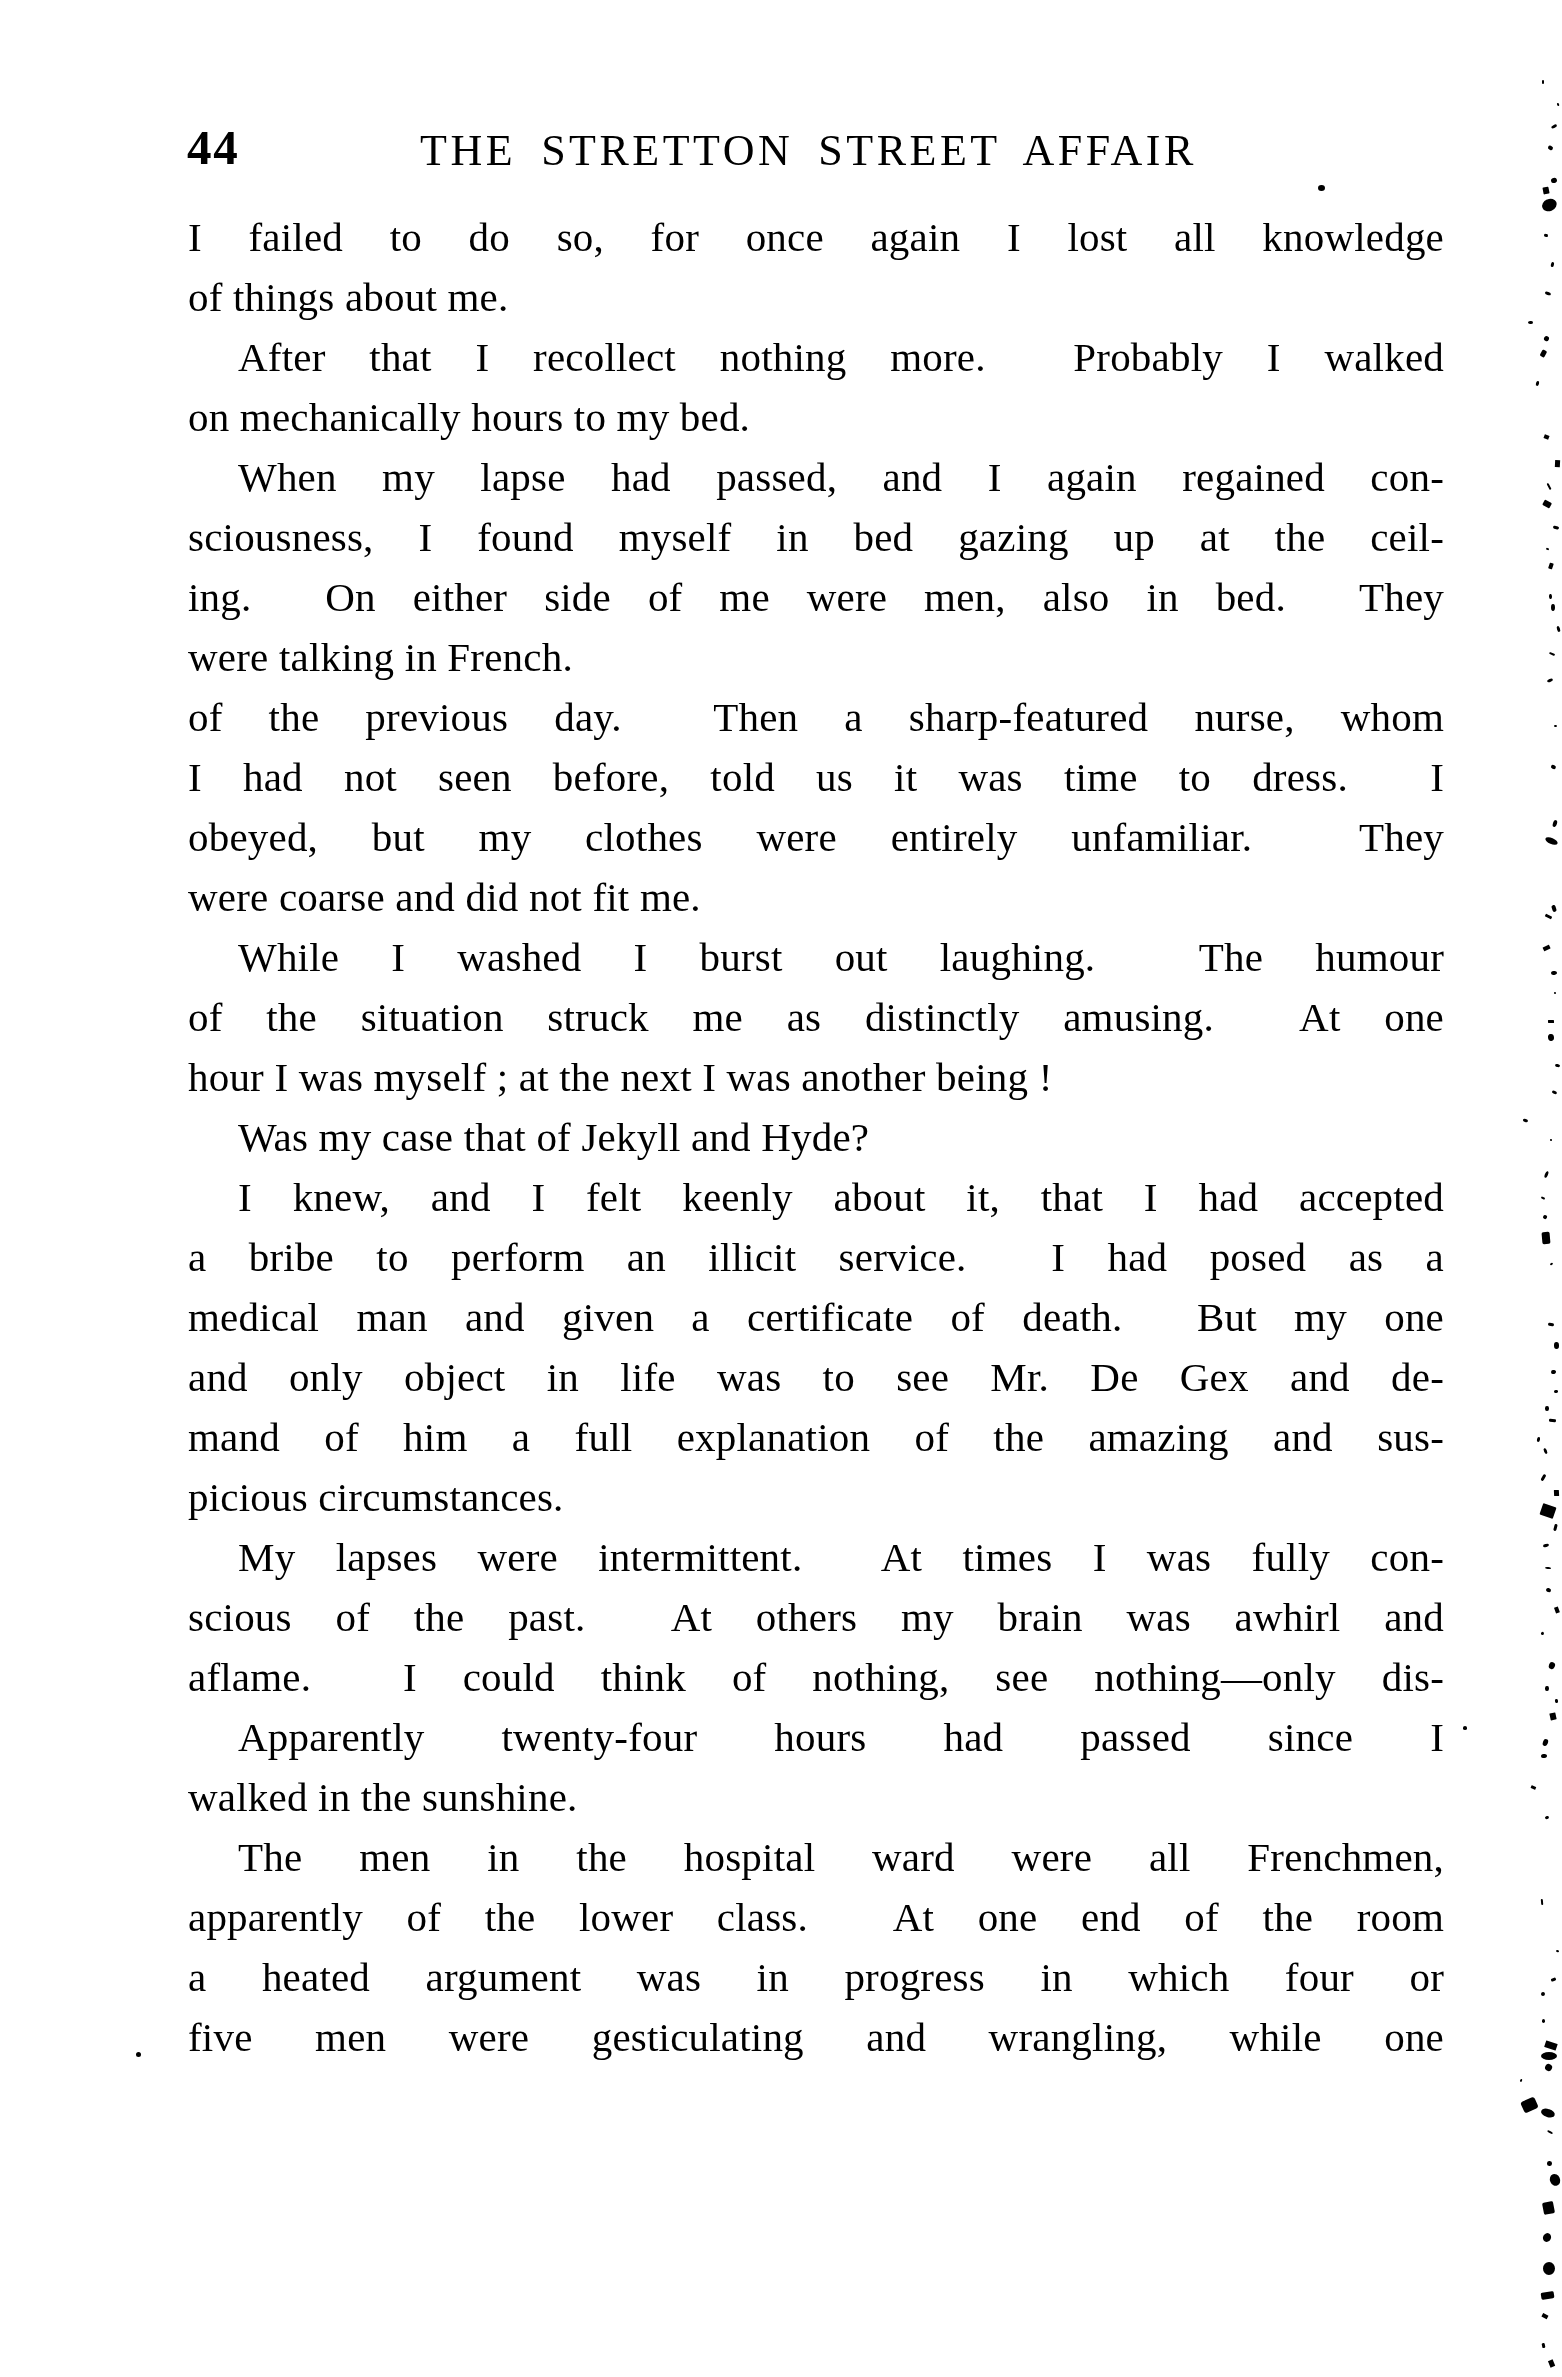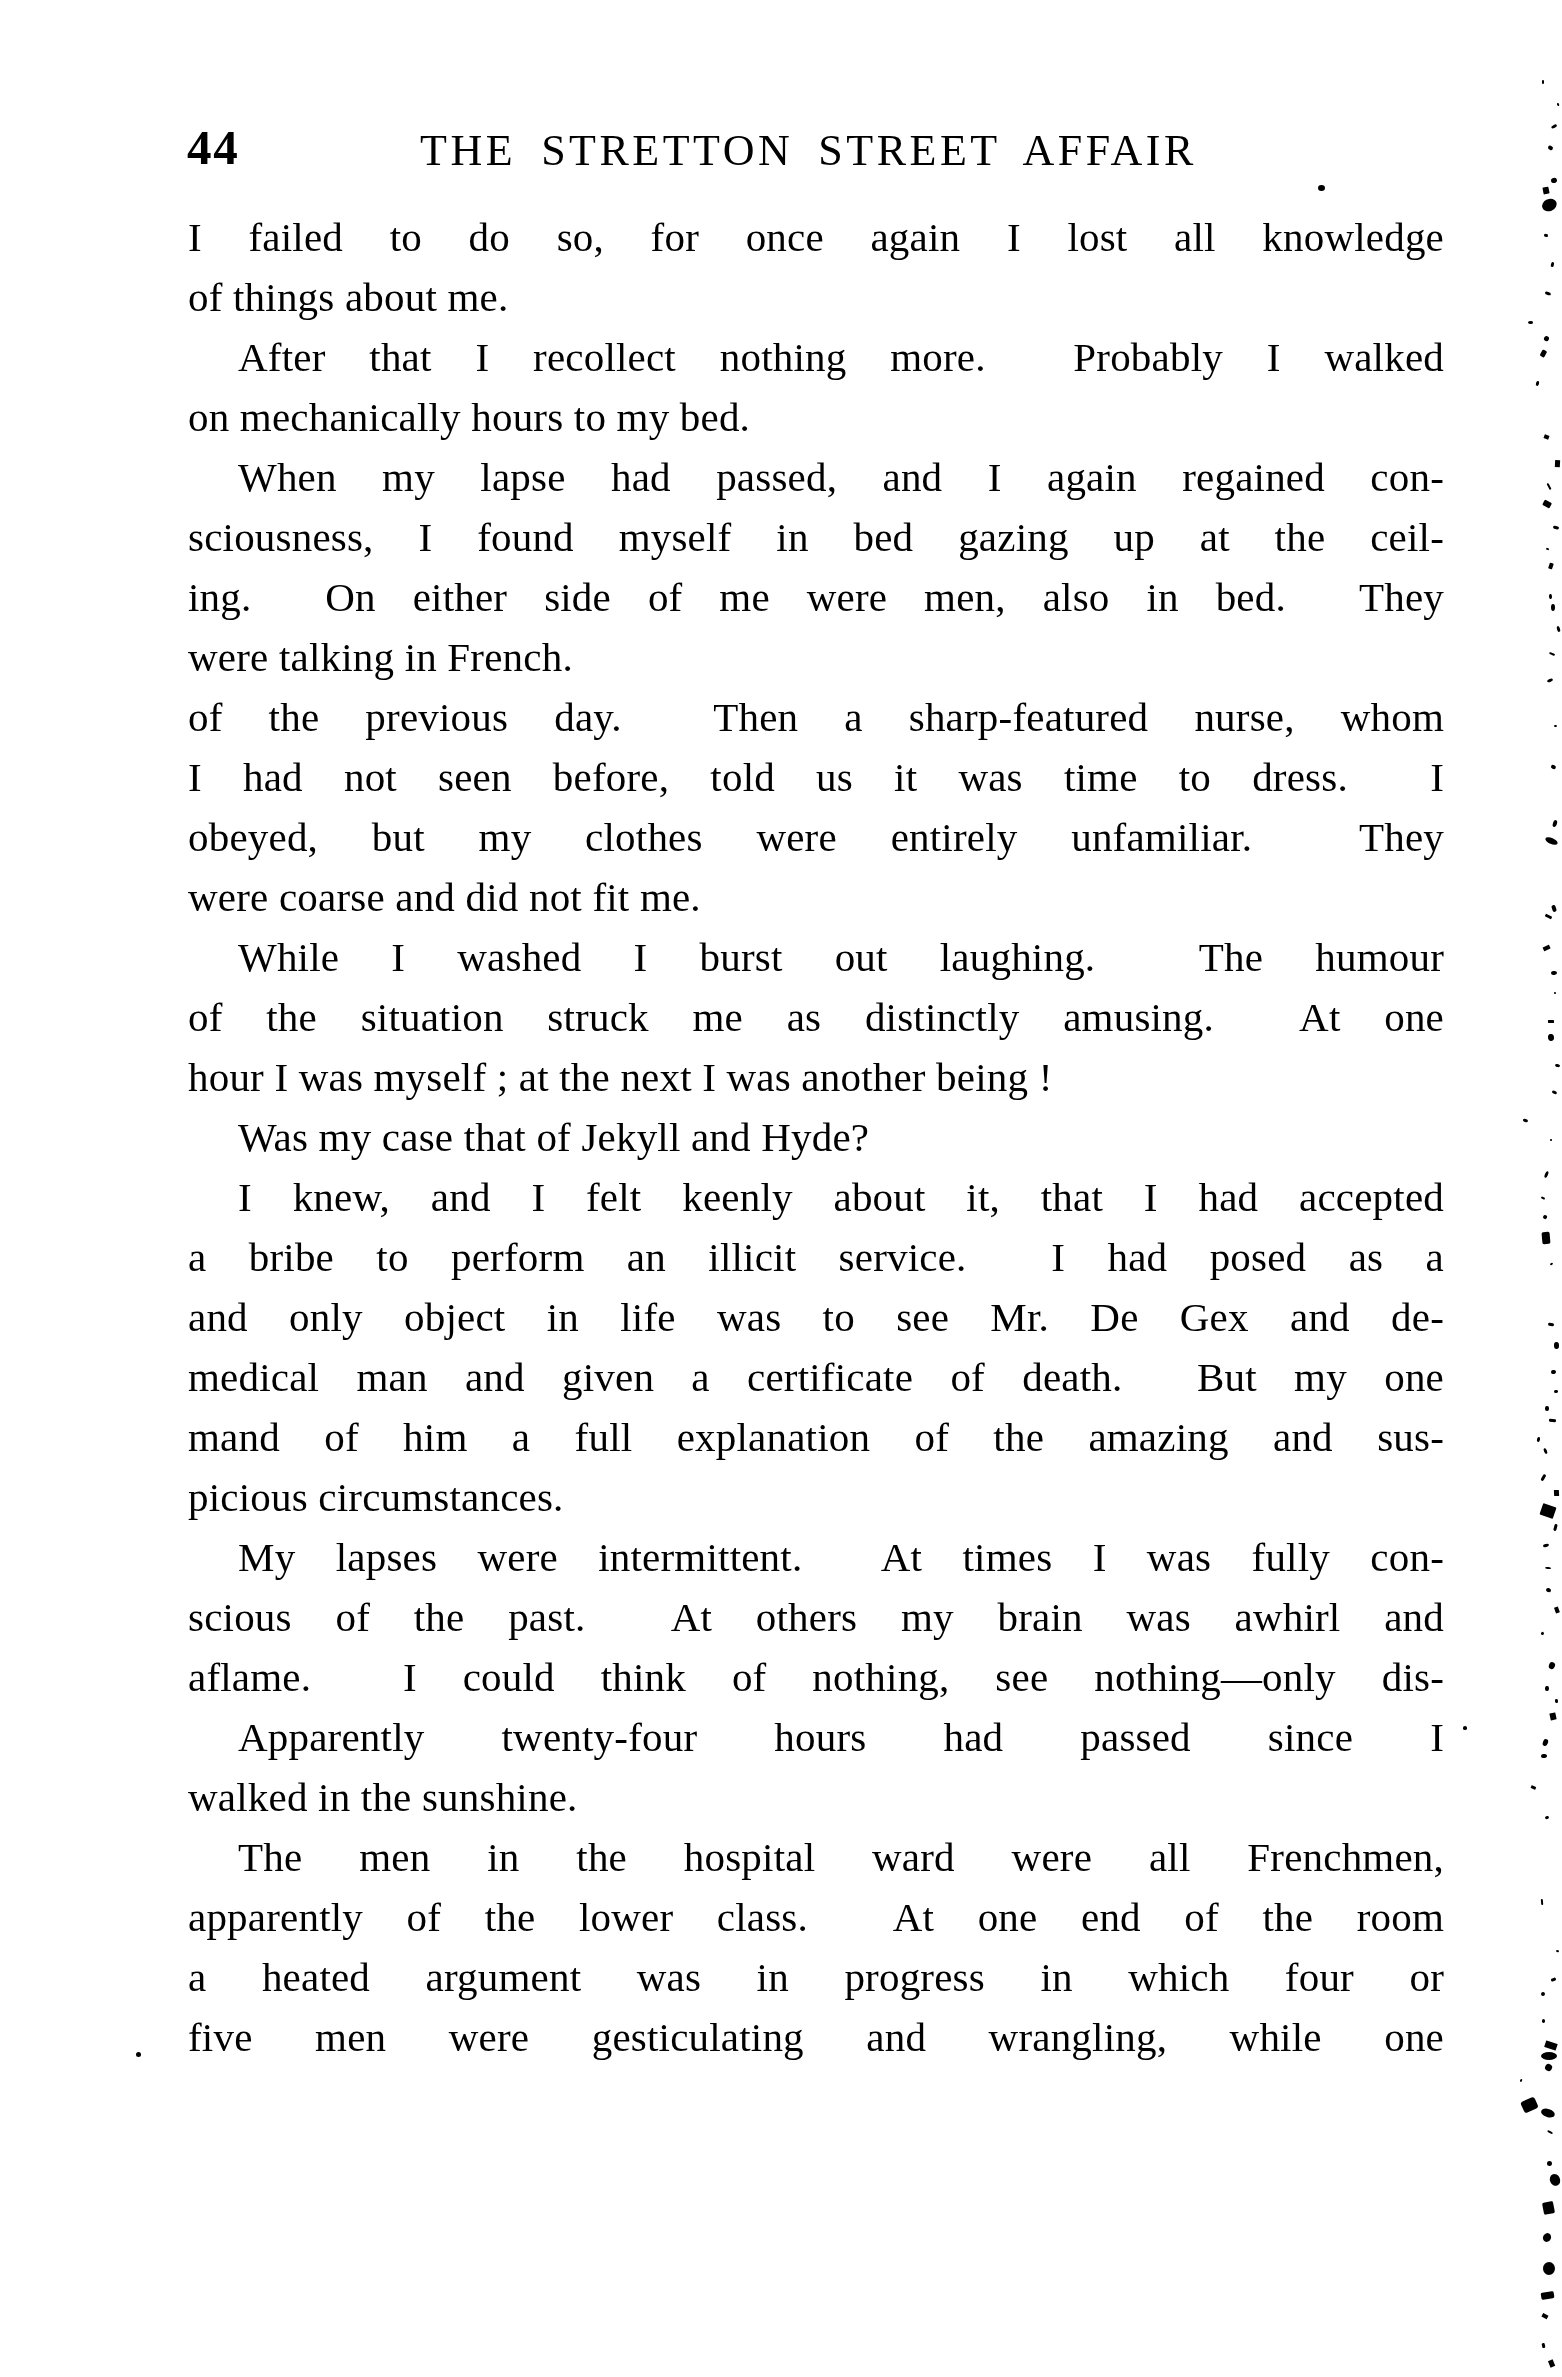"and only object in life" div.line { order: before "medical man and given a" -> after "medical man and given a" }
